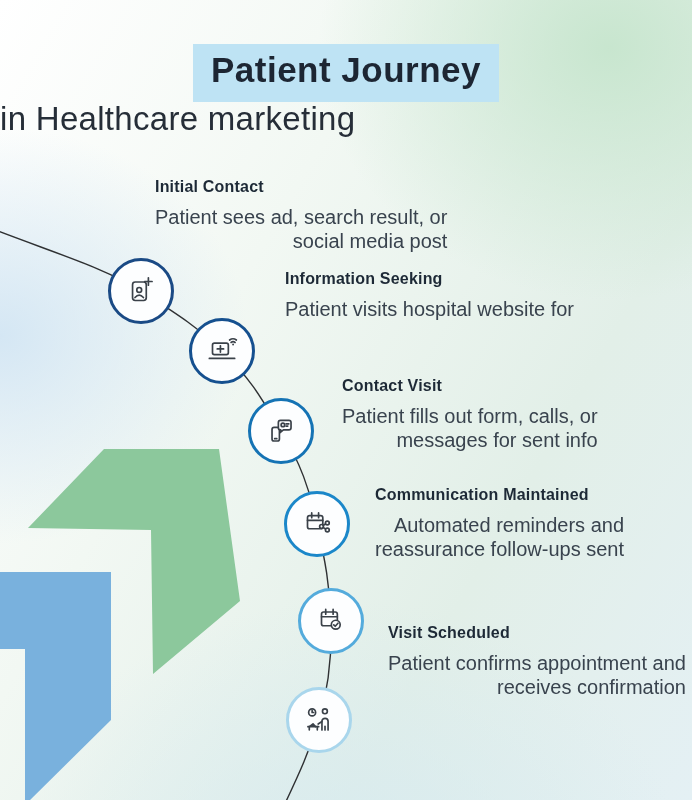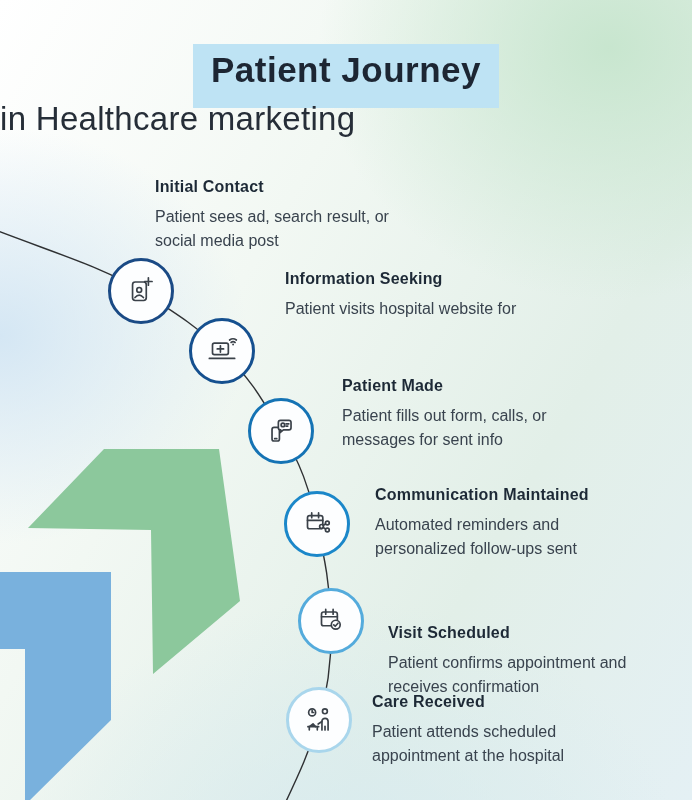"Patient Journey" .title-highlight { padding: 6px 18px 18px 18px -> 6px 18px 12px 18px }
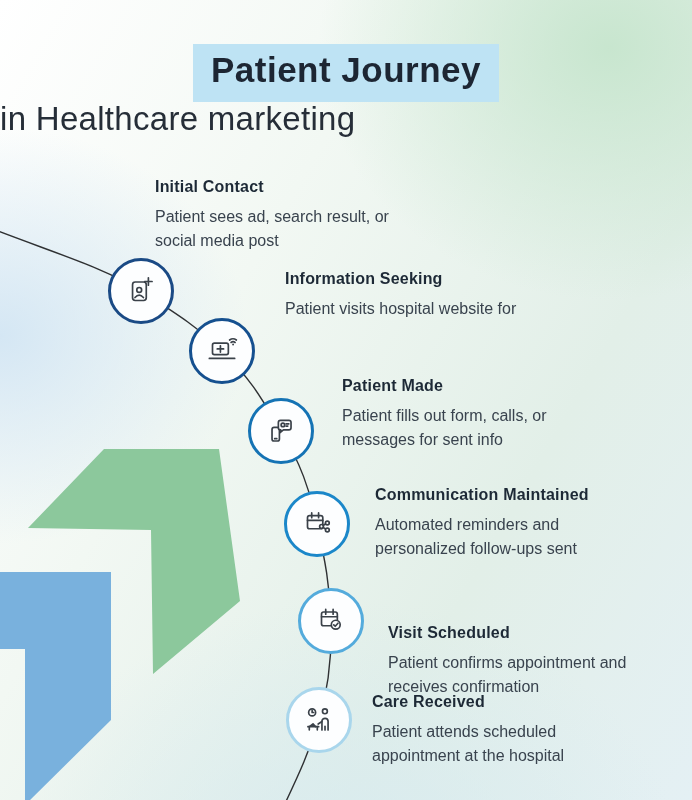"Patient sees ad, search result," .desc-line { font-size: 16px -> 20px; text-align: none -> right }
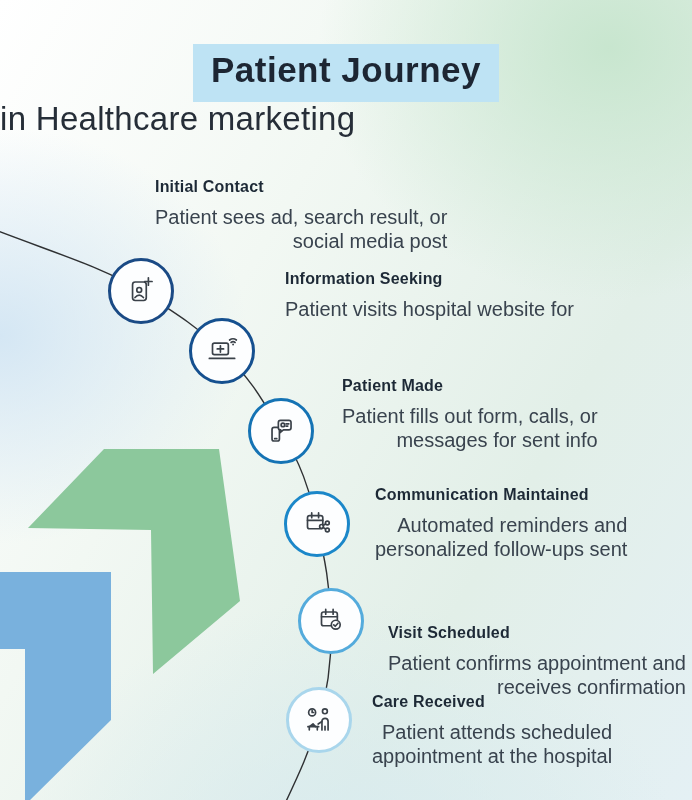"Patient Made" div.stage-title { text: Patient Made -> Contact Visit }
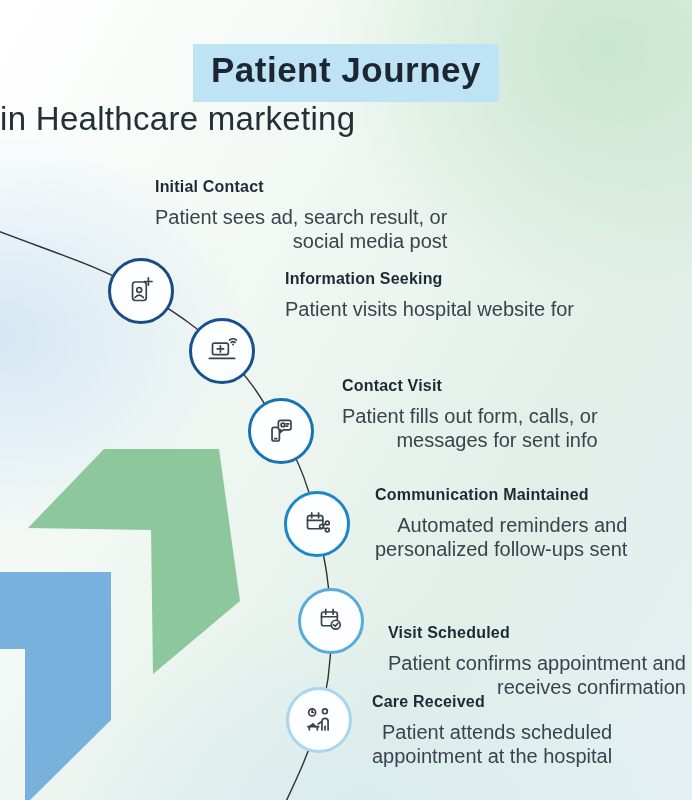"personalized follow-ups sent" div.desc-line { text: personalized -> reassurance }
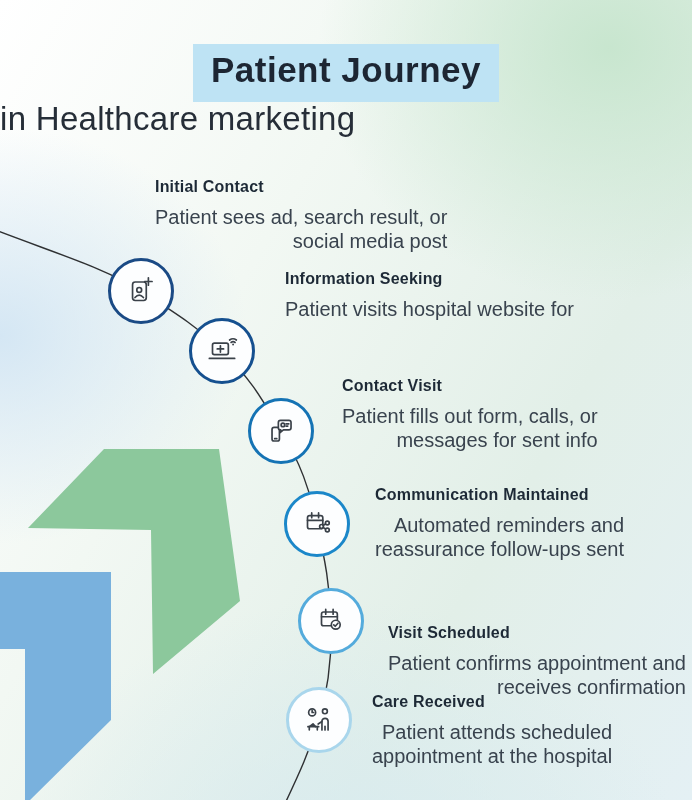"Care Received" div.stage-text { html: <div> <div>Care Received</div> <div>Patient attends scheduled</div> <div>appointment at the hospital</div> </div> -> none }
